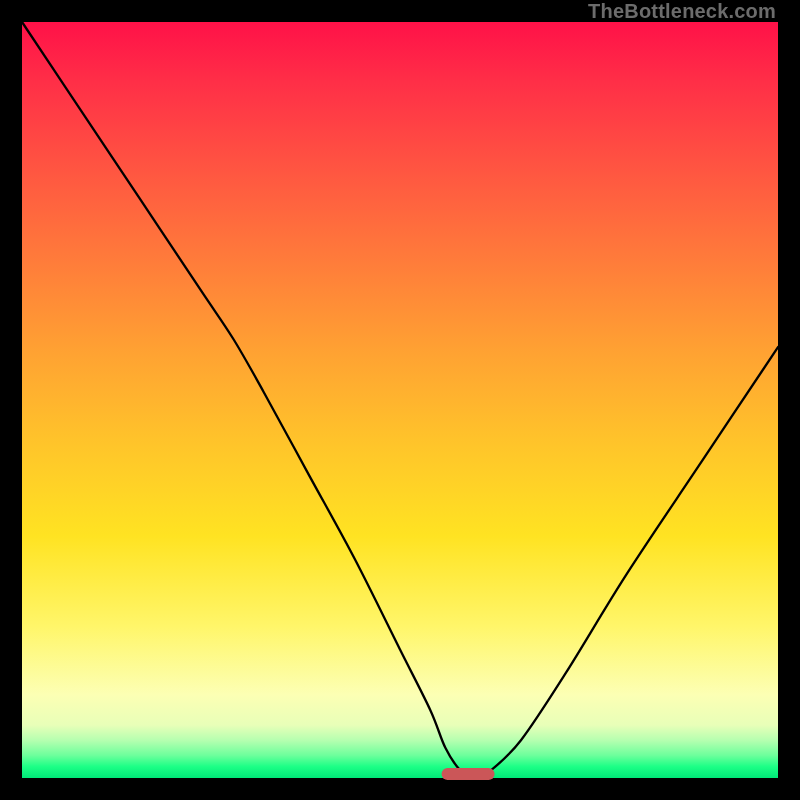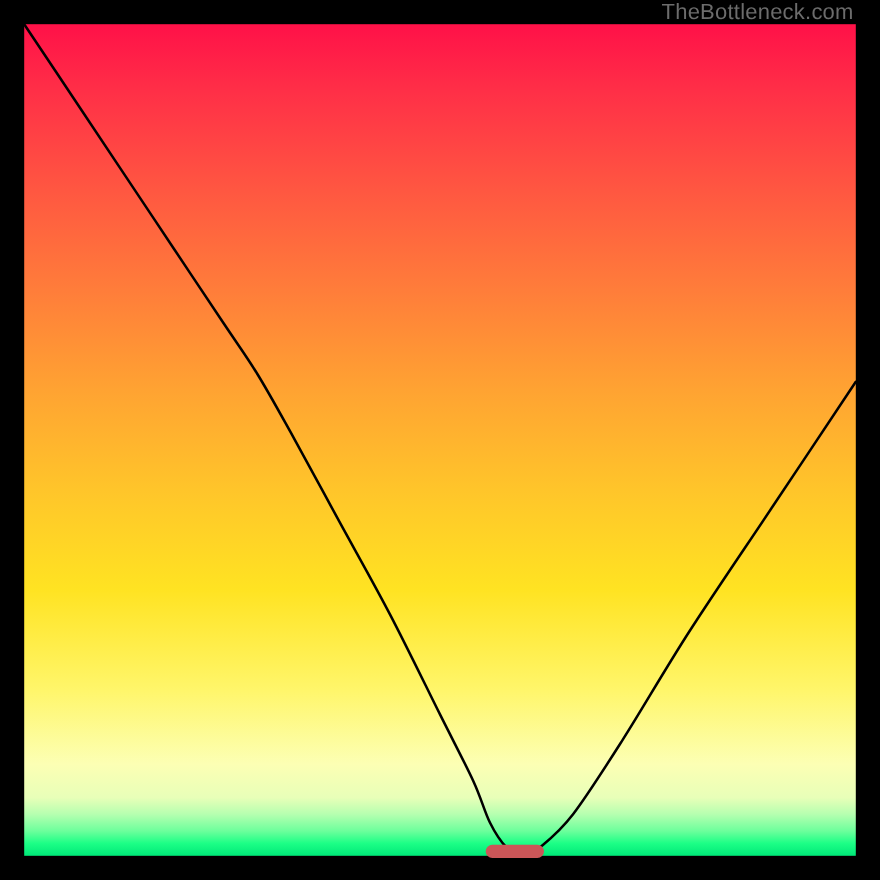"TheBottleneck.com" .watermark { font-weight: 400 -> 700 }
